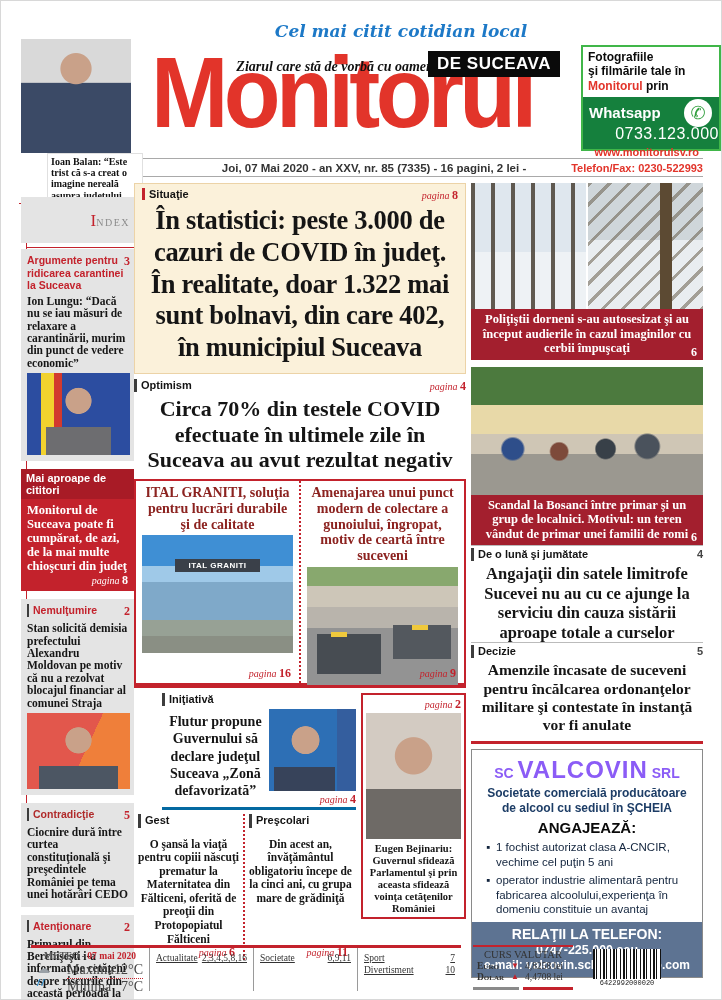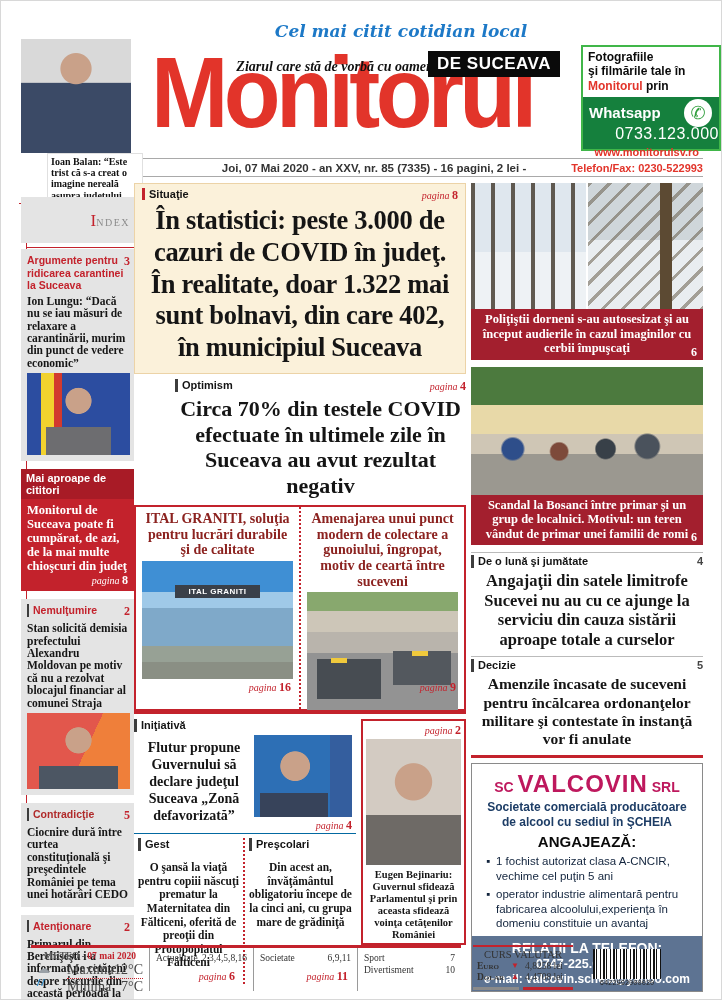"Optimism" .opt-block { padding-left: 41px -> none }
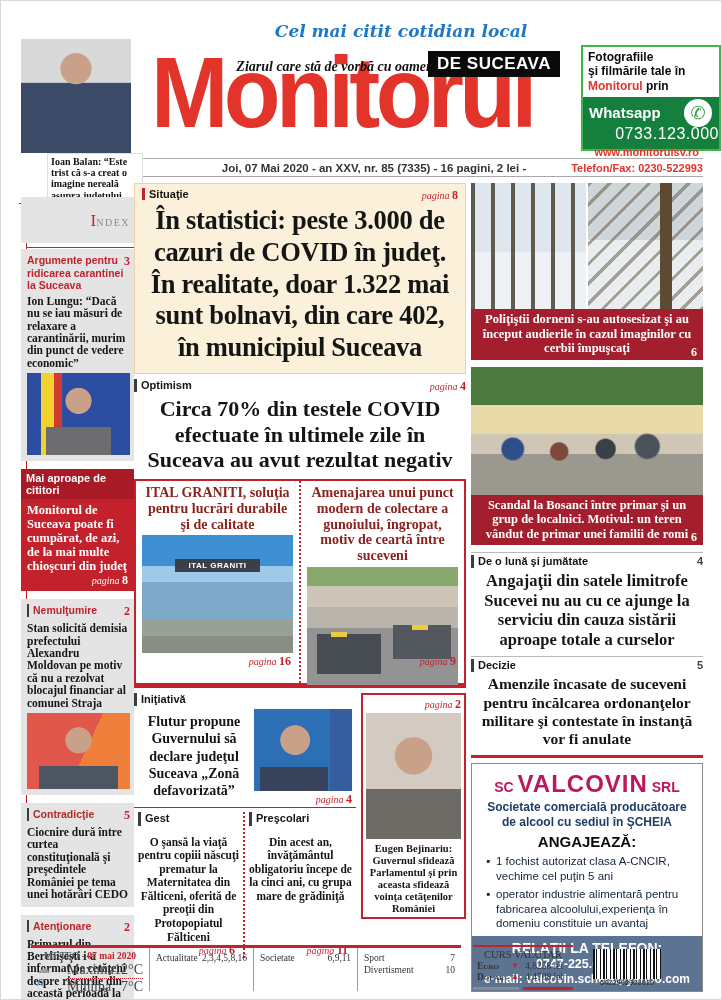"De o lună şi jumătate" .rc-story { margin-top: 7px -> none }
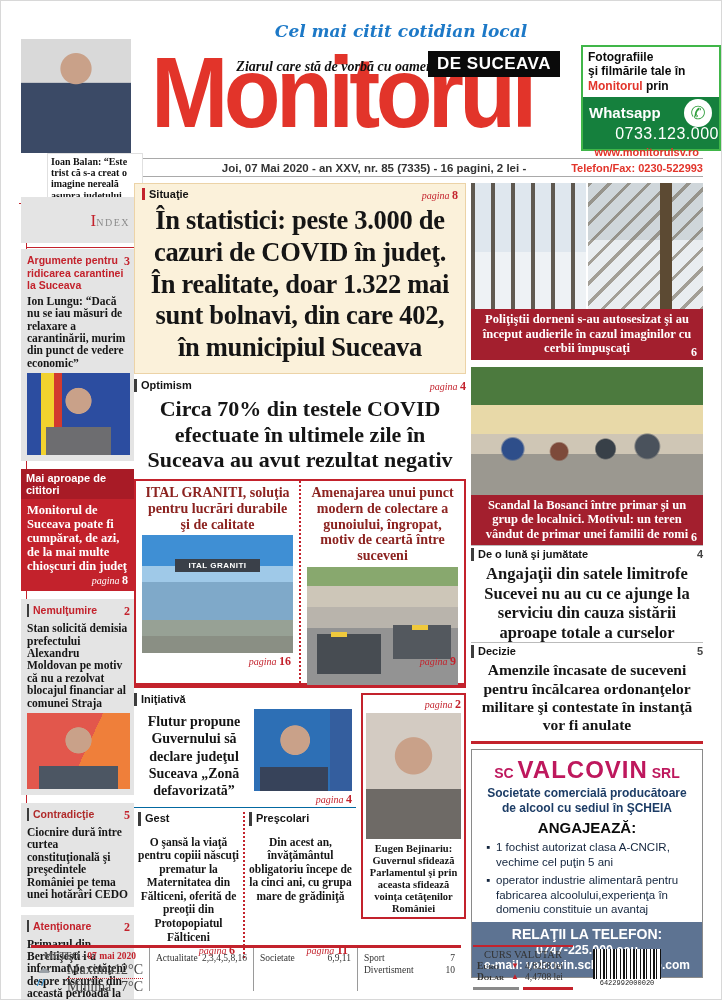"pagina 16" .duo-page { bottom: 14px -> 2px }
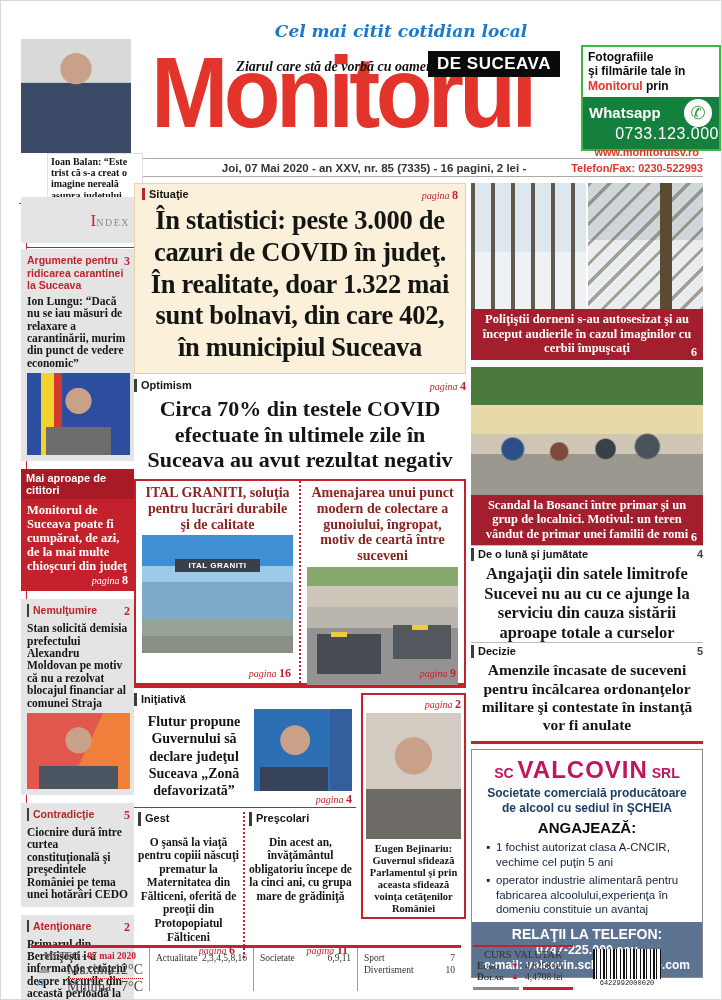"Iniţiativă" .init-block { border-bottom: 1px solid #0369a1 -> 3px solid #0369a1; margin-left: none -> 28px }
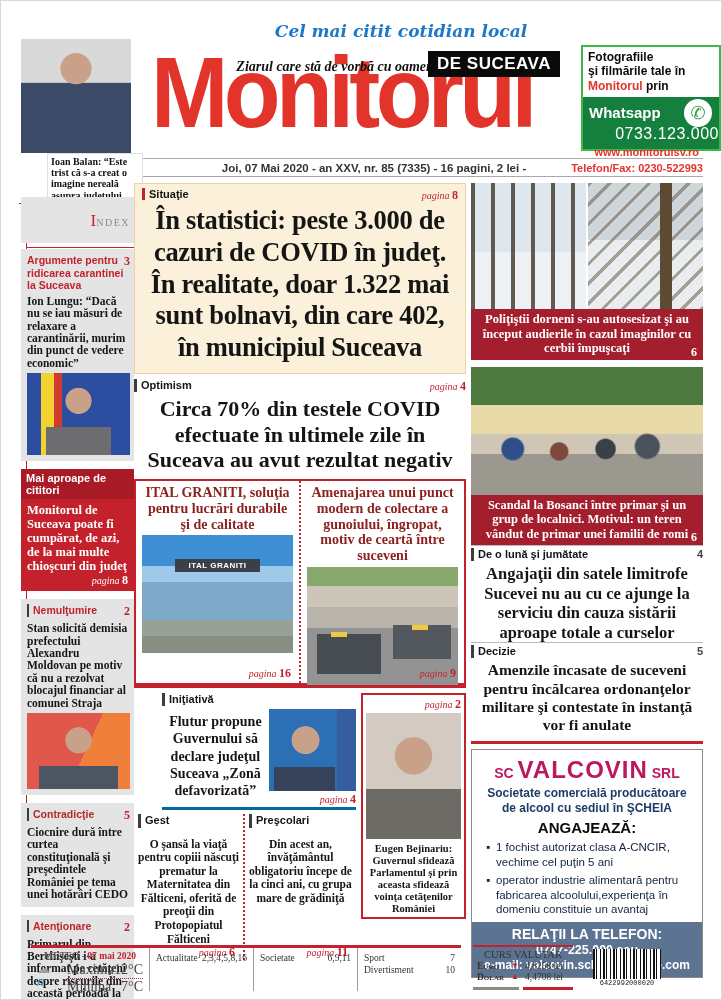"SC VALCOVIN SRL" .ad-title { color: #be185d -> #8b5cf6 }
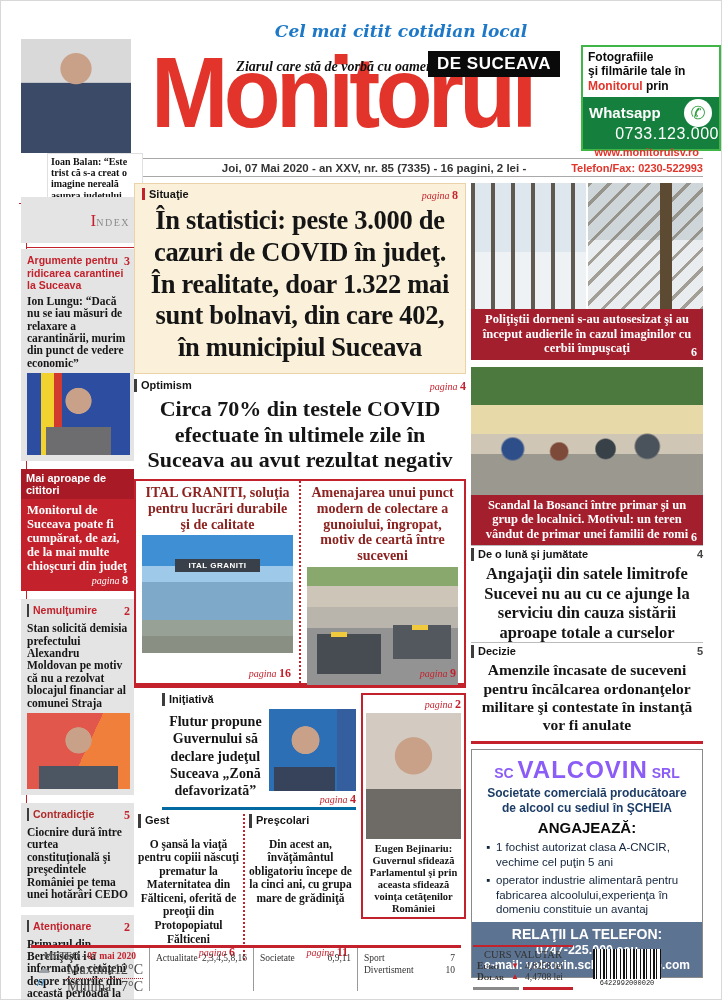"Actualitate" .f-pages .prow { text-decoration: none -> underline }
